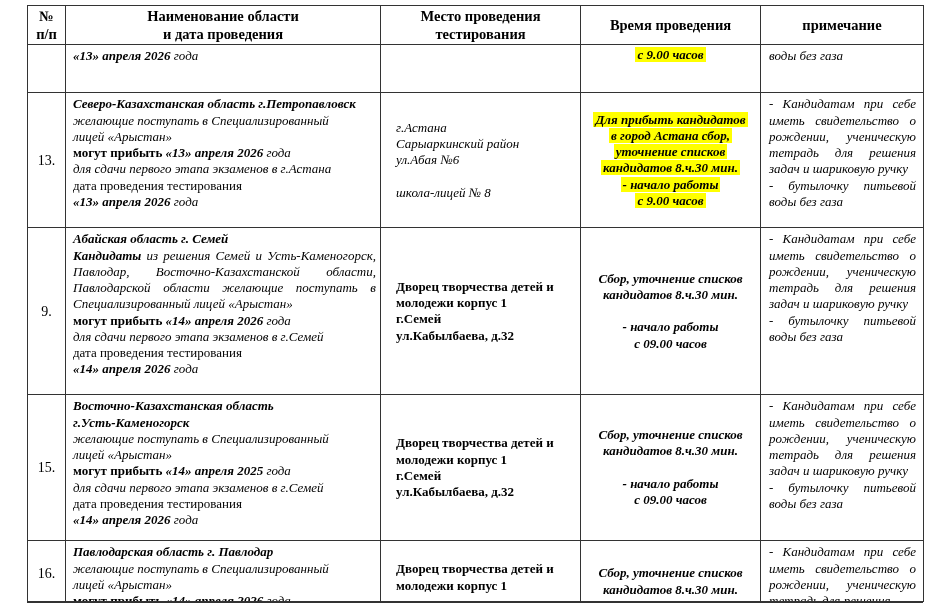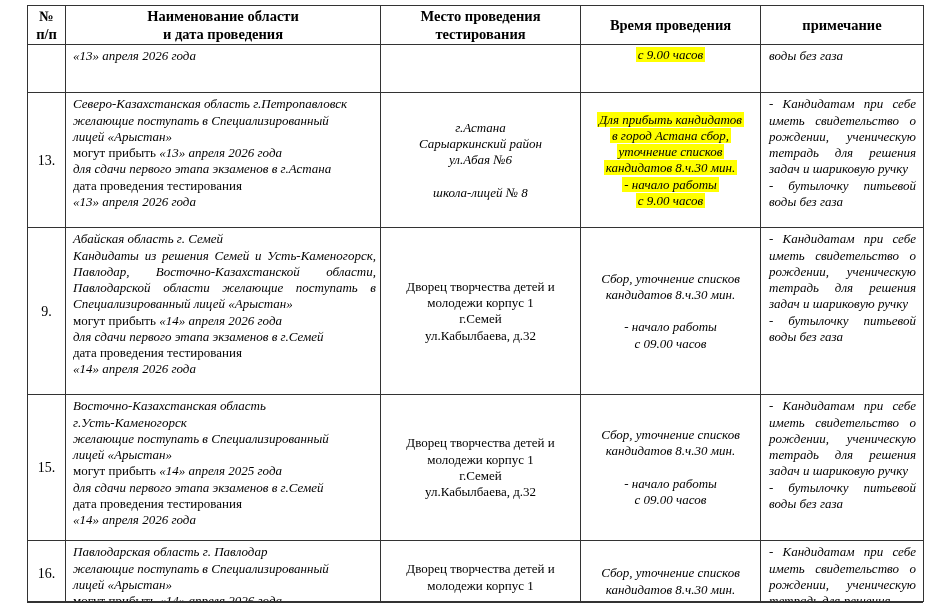"«13» апреля 2026" .s-bi { font-weight: normal -> bold }
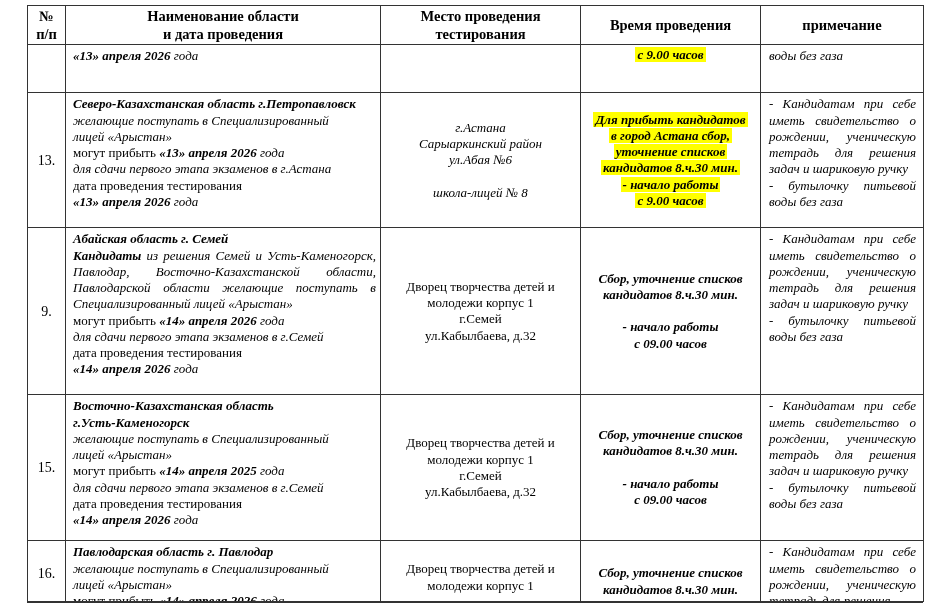"г.Астана" .c-place { text-align: center -> left }
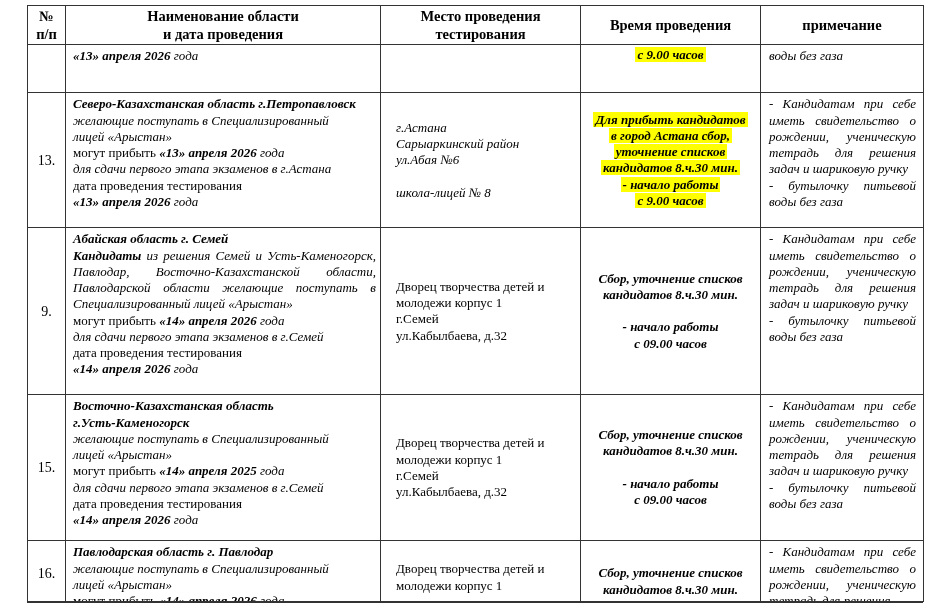"могут прибыть" .s-n { font-weight: normal -> bold }
